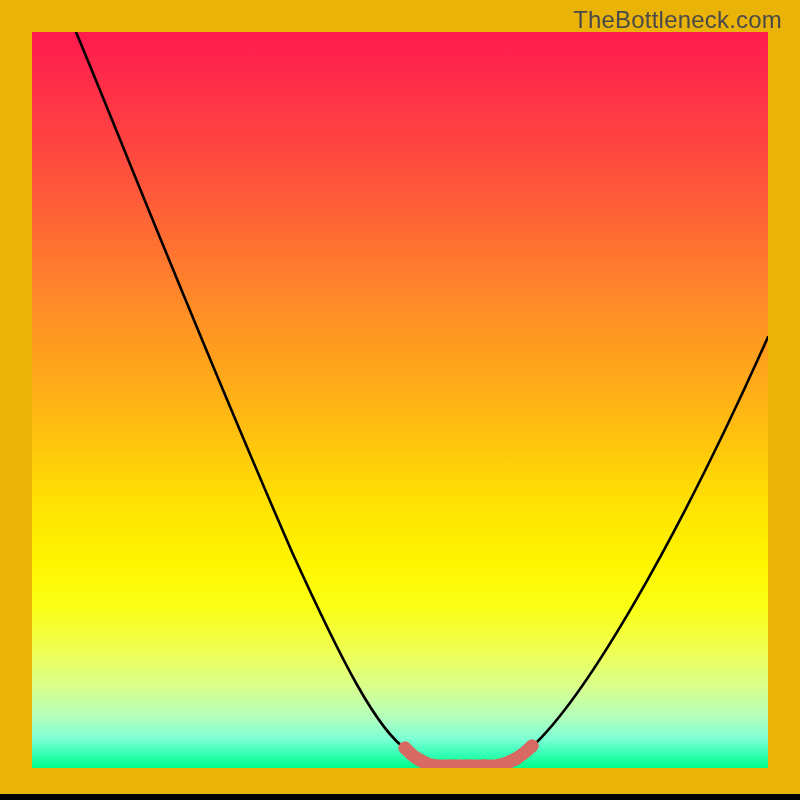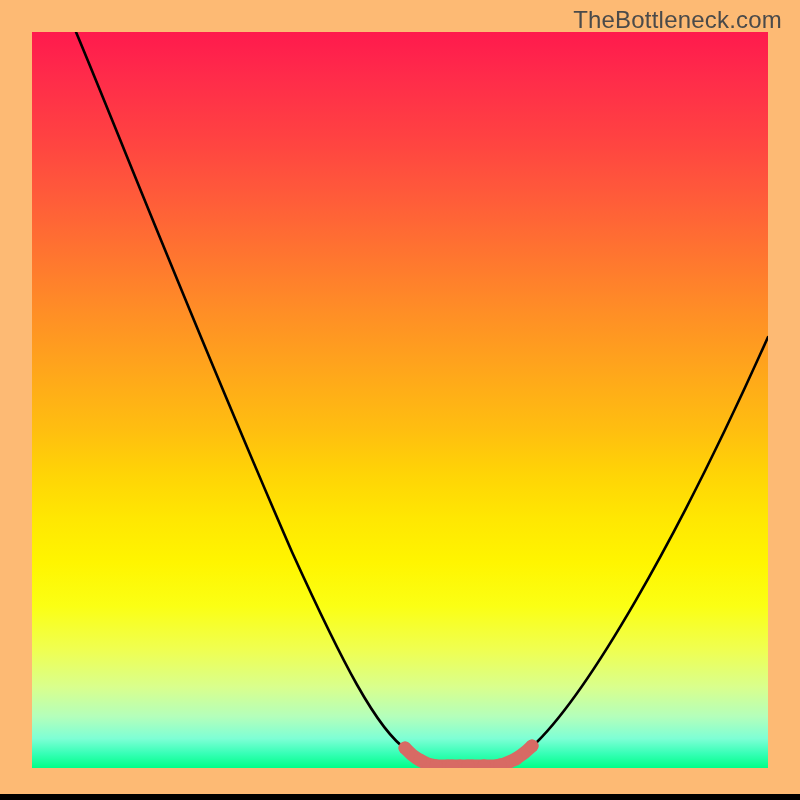"TheBottleneck.com" .frame { background: #fdba74 -> #eab308 }
